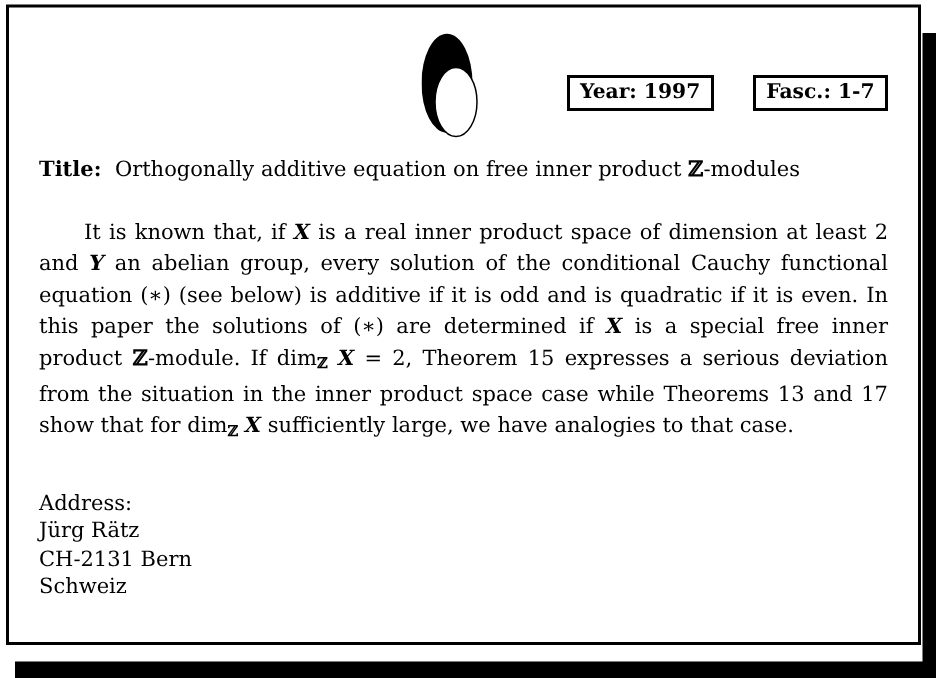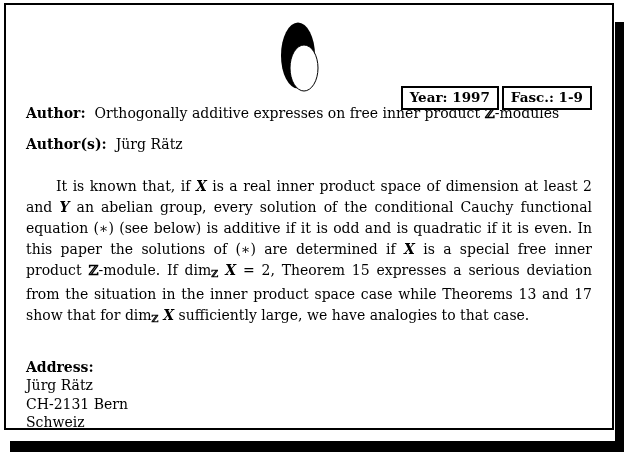"Year: 1997" .info-boxes { gap: 3px -> 26px; margin-top: 36px -> none }
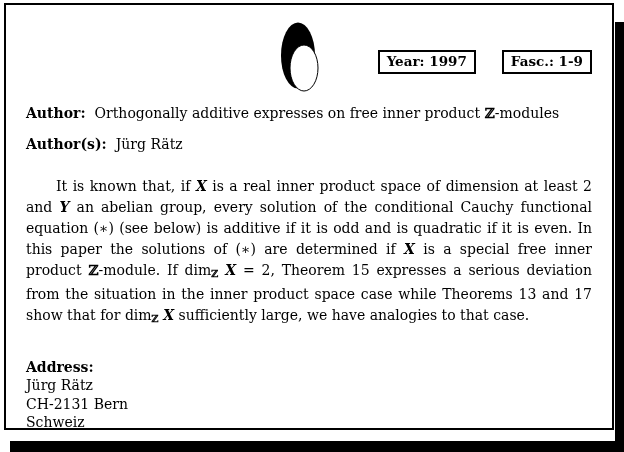"Fasc.: 1-9" div.info-box { text: 1-9 -> 1-7 }
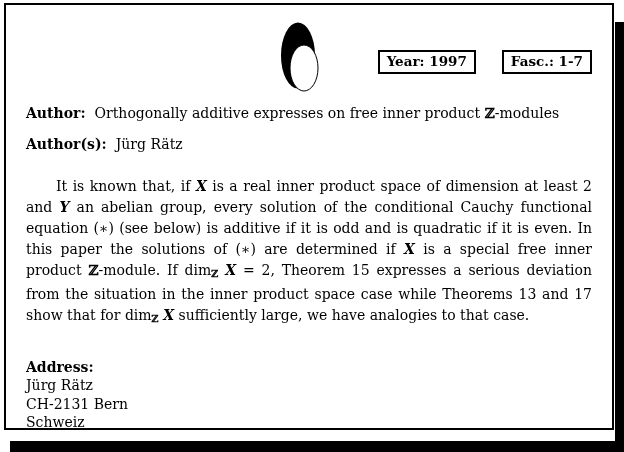"Author:" span.field-label { text: Author -> Title }
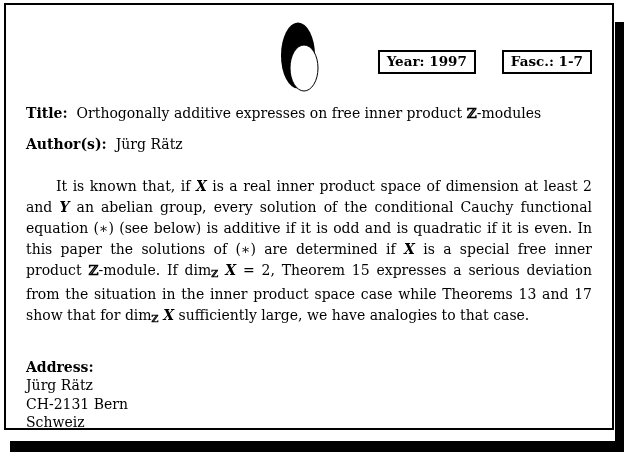"Orthogonally additive expresses on free" span { text: expresses -> equation }
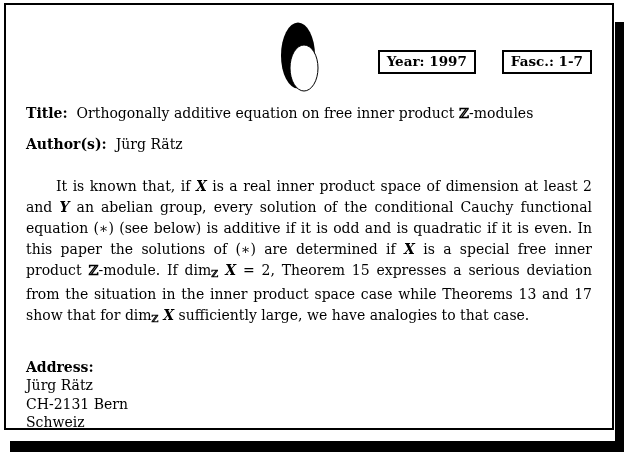"Author(s): Jürg Rätz" div.field-line { html: <div> <span>Author(s):</span><span>Jürg Rätz</span> </div> -> none }
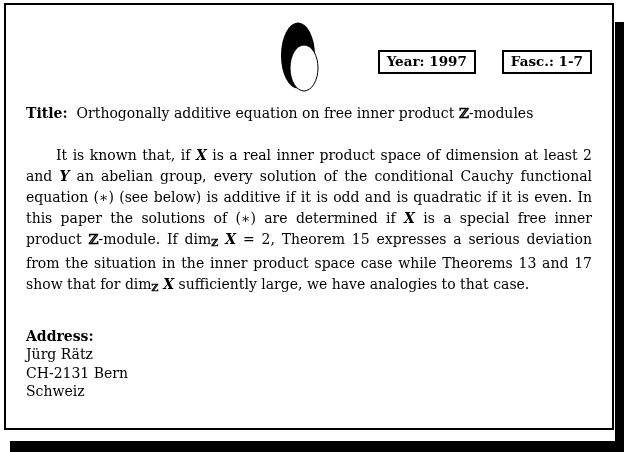"Address:" .address-label { font-weight: bold -> normal }
